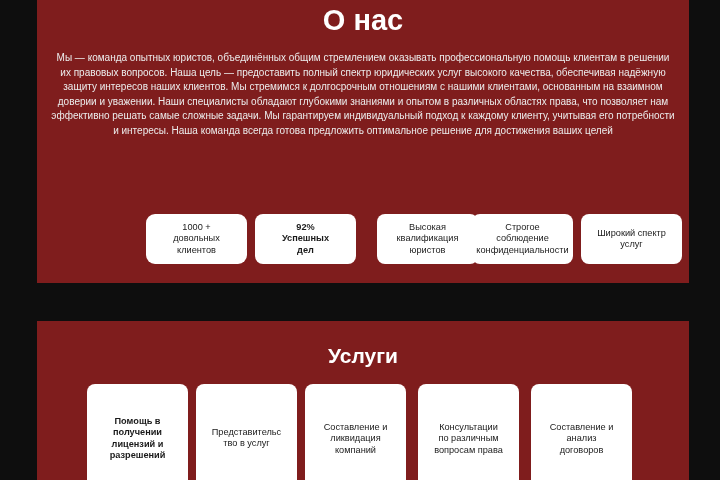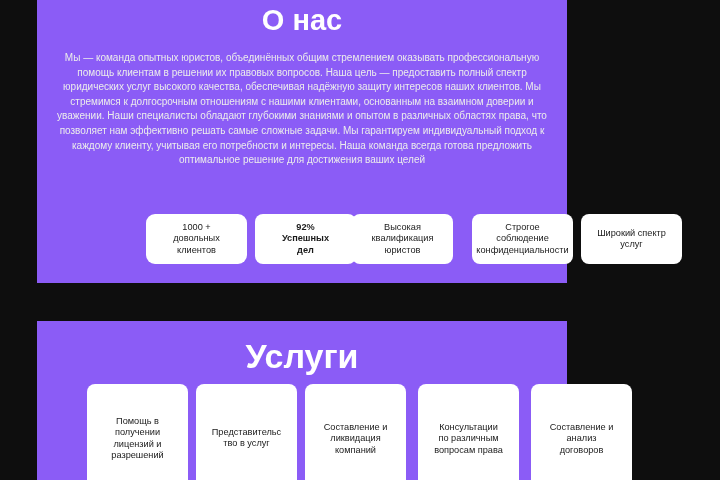"О нас" .panel { background: #8b5cf6 -> #7f1d1d; width: 530px -> 652px }
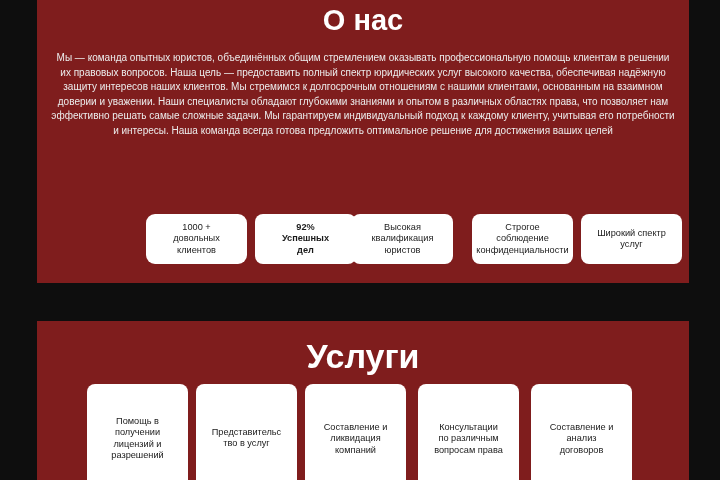"Высокая" div.feature-card { left: 315px -> 340px }
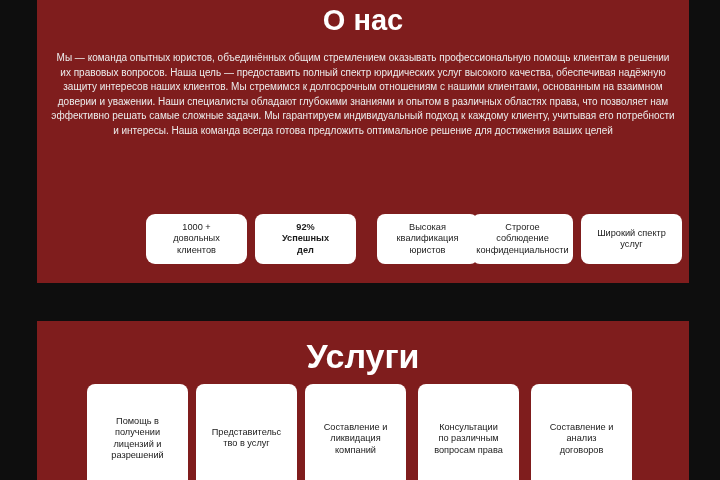"Услуги" .services-title { font-size: 34px -> 21px }
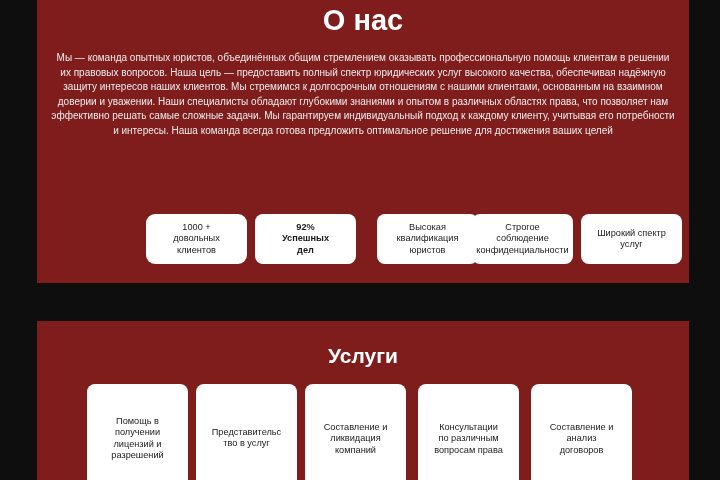"Помощь в" span { font-weight: none -> bold }
